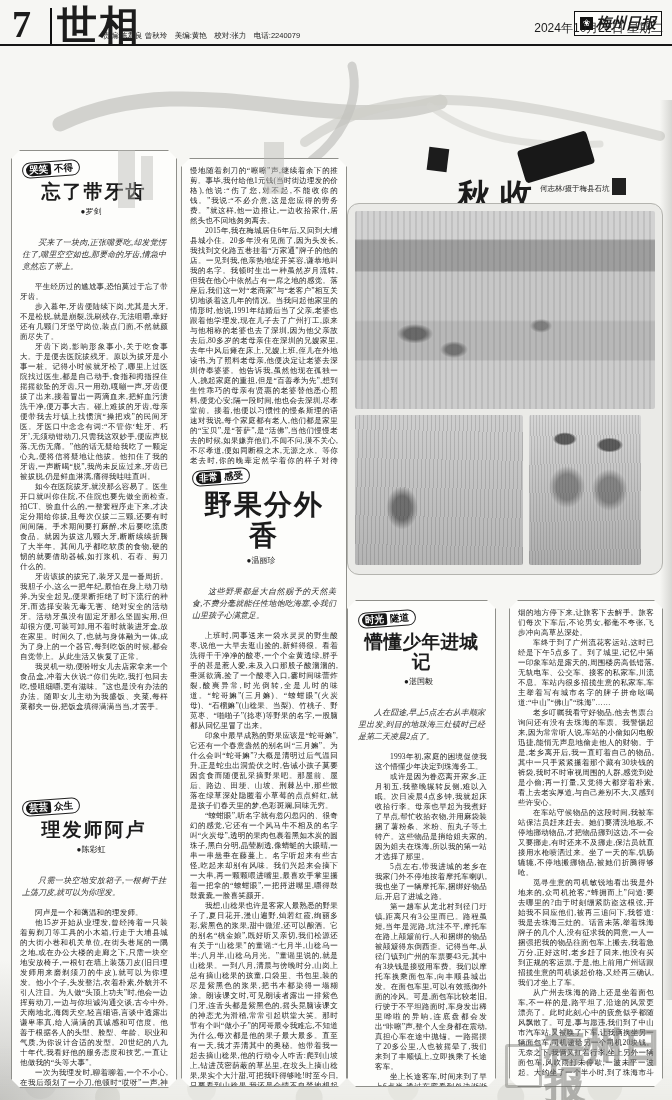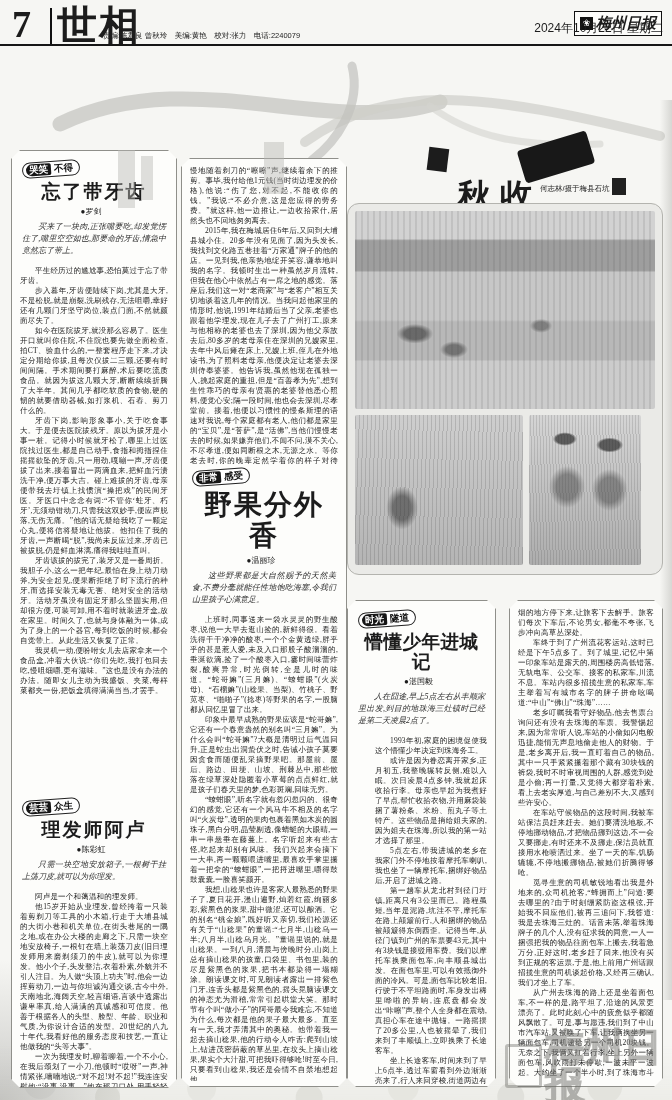"买来了一块肉,正张嘴要吃,却发觉愣住了,嘴里空空如也,那要命的牙齿,情急中竟然忘" .intro { margin: 4px 2px 9px -> 20px 2px 9px }
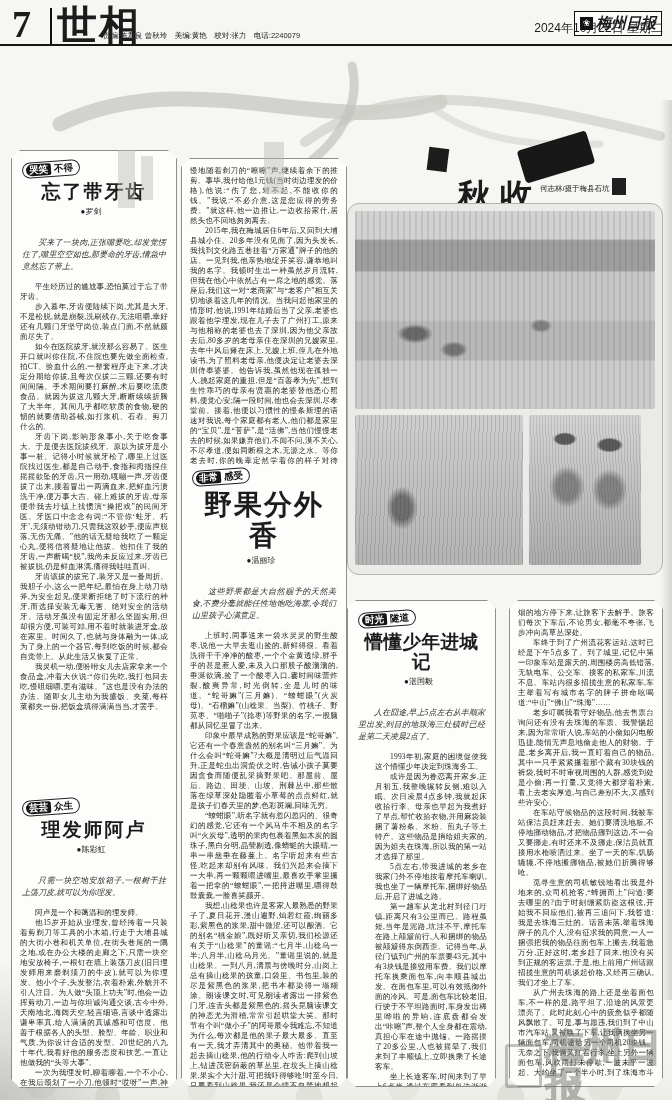"如今在医院拔牙,就没那么容易了。医生开口就叫你住院,不住院也要先做全面检查,拍C" p.para { order: before "牙齿下岗,影响形象事小,关于吃食事大。于是便去医院拔残牙。原以为拔牙是小事一桩。" -> after "牙齿下岗,影响形象事小,关于吃食事大。于是便去医院拔残牙。原以为拔牙是小事一桩。" }
